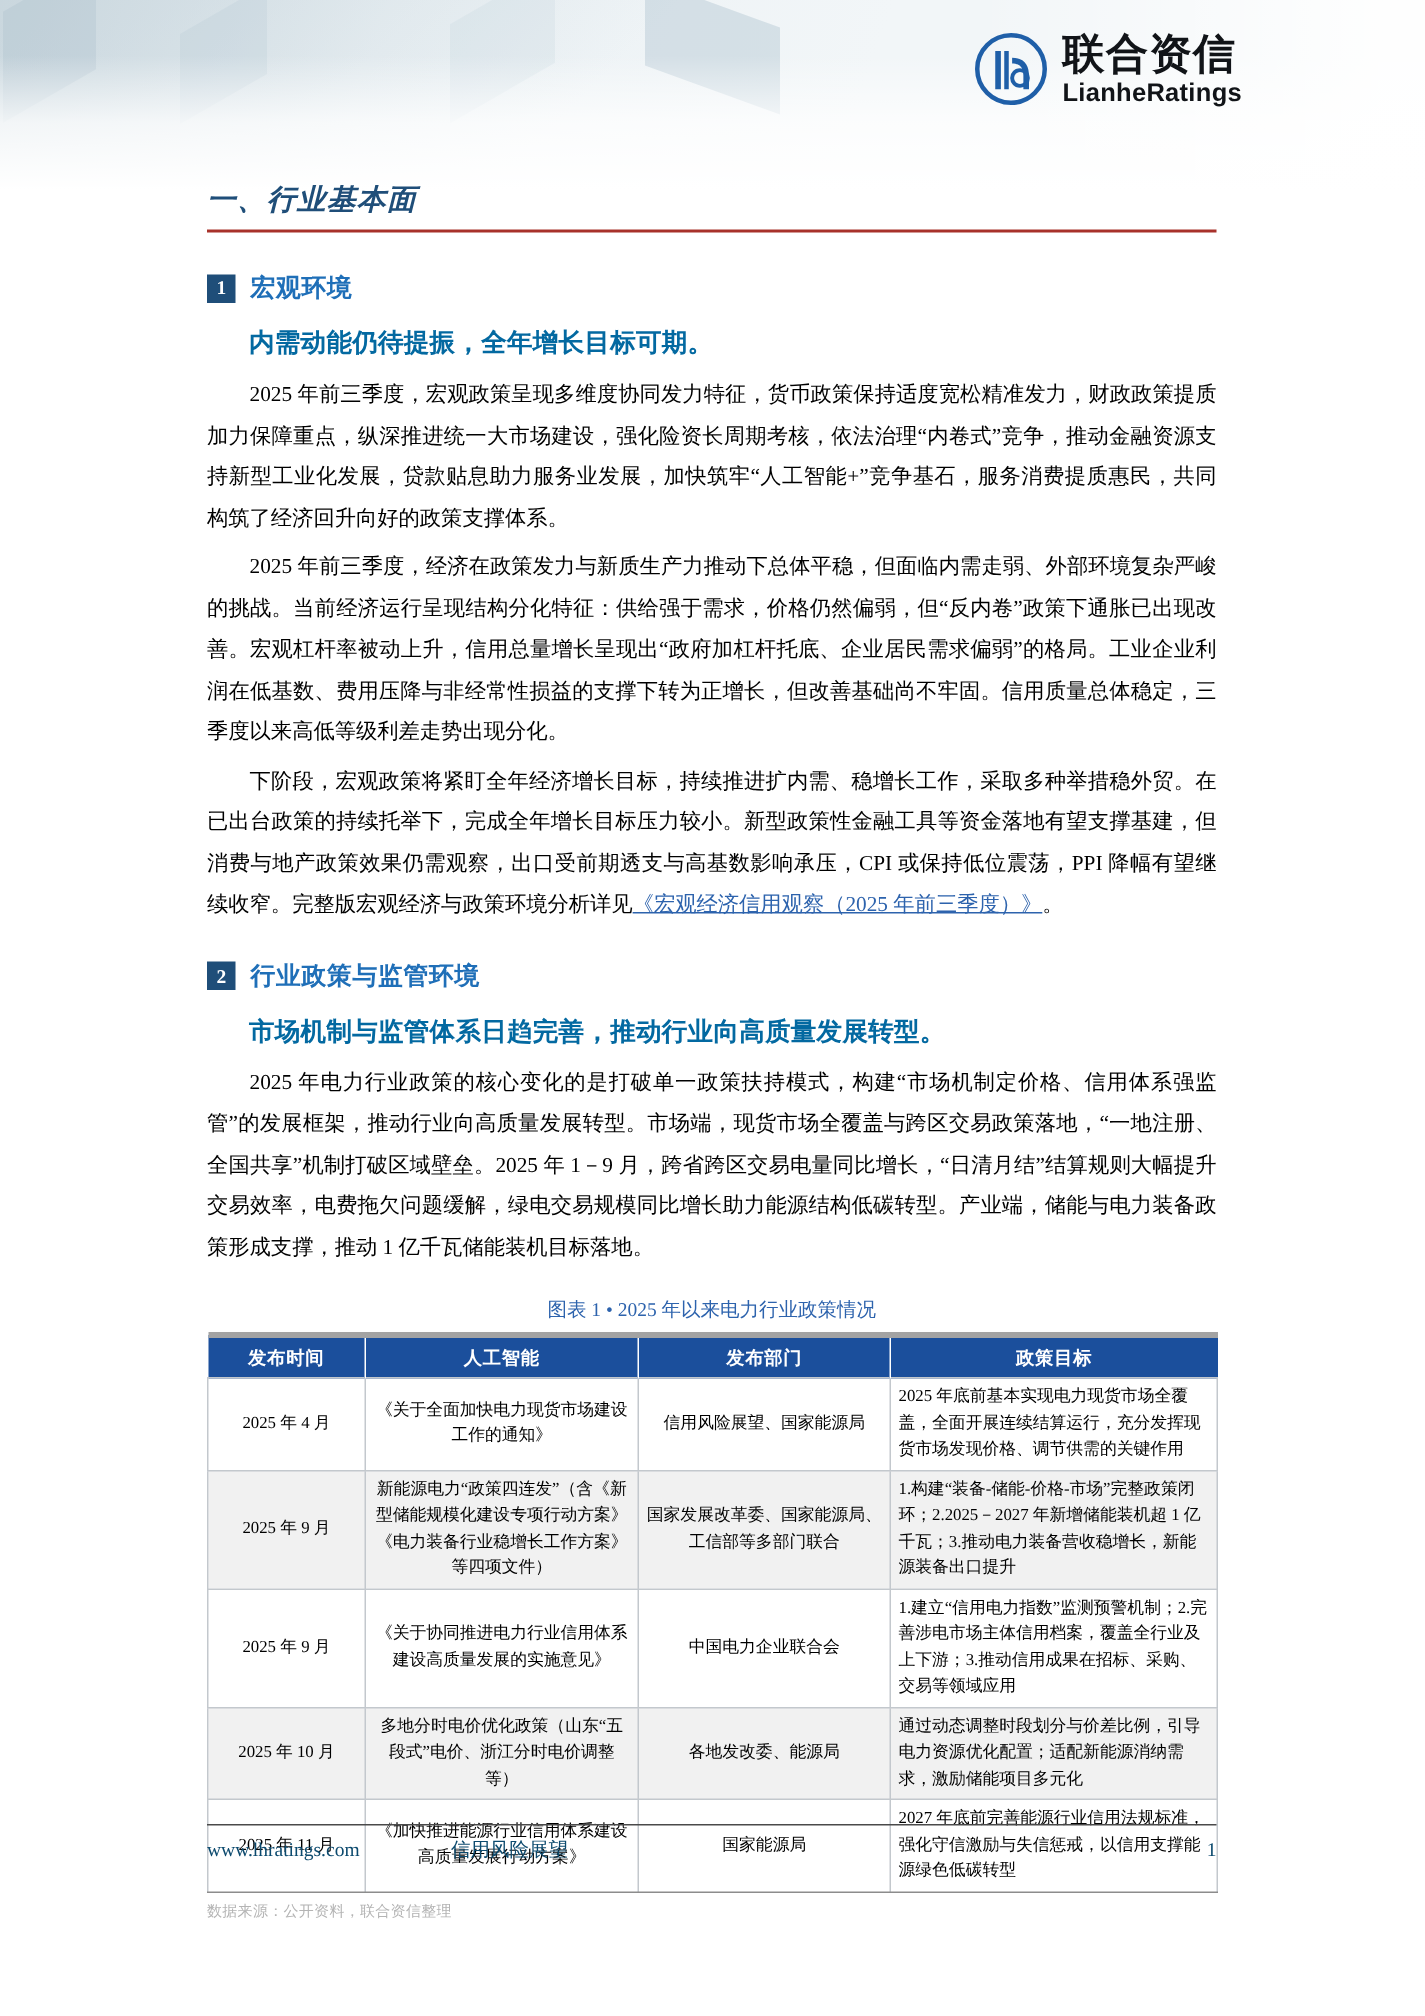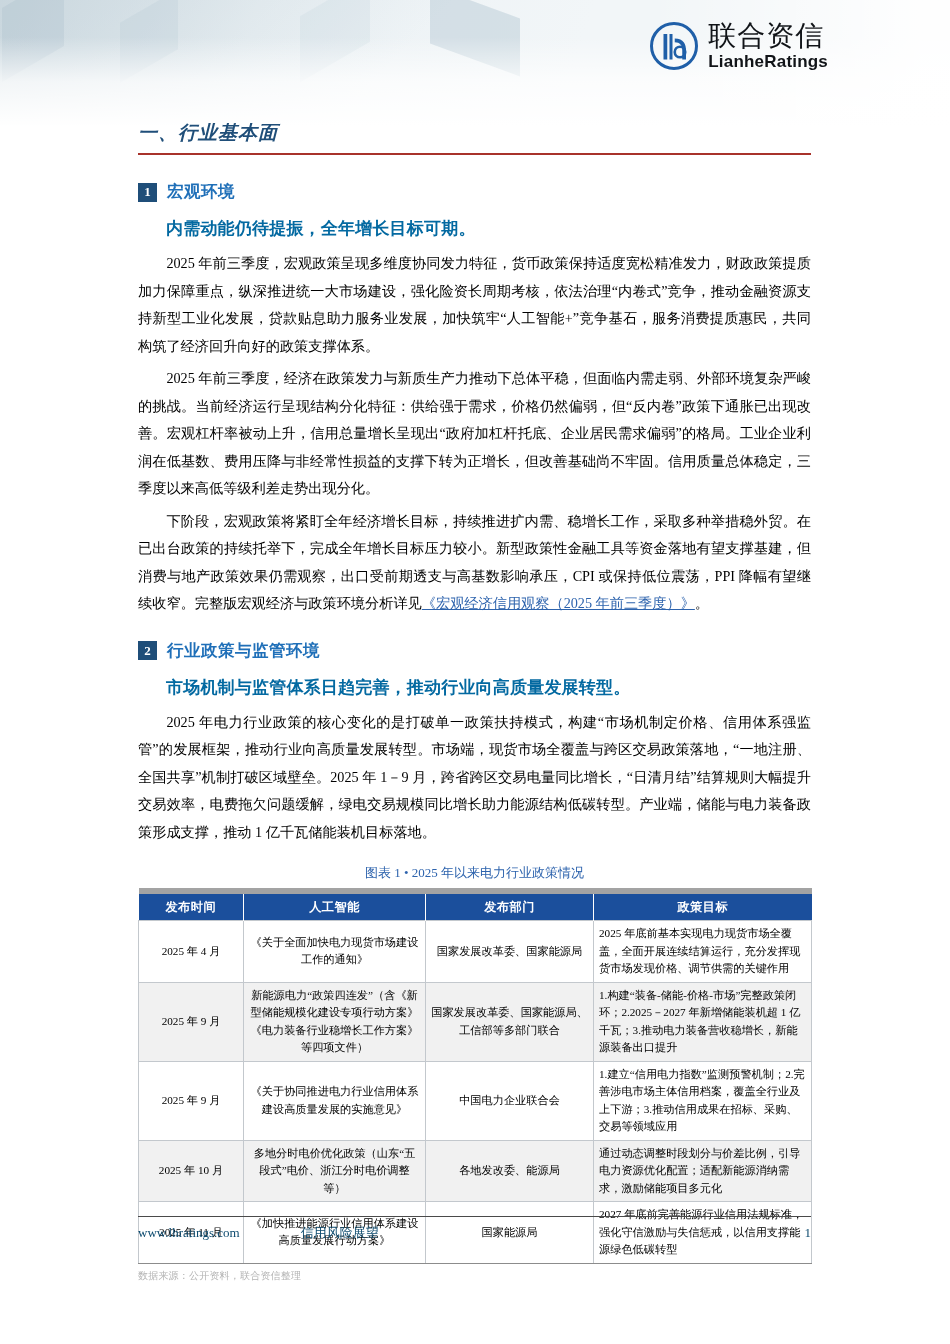"联合资信" .logo-cn { font-weight: normal -> bold }
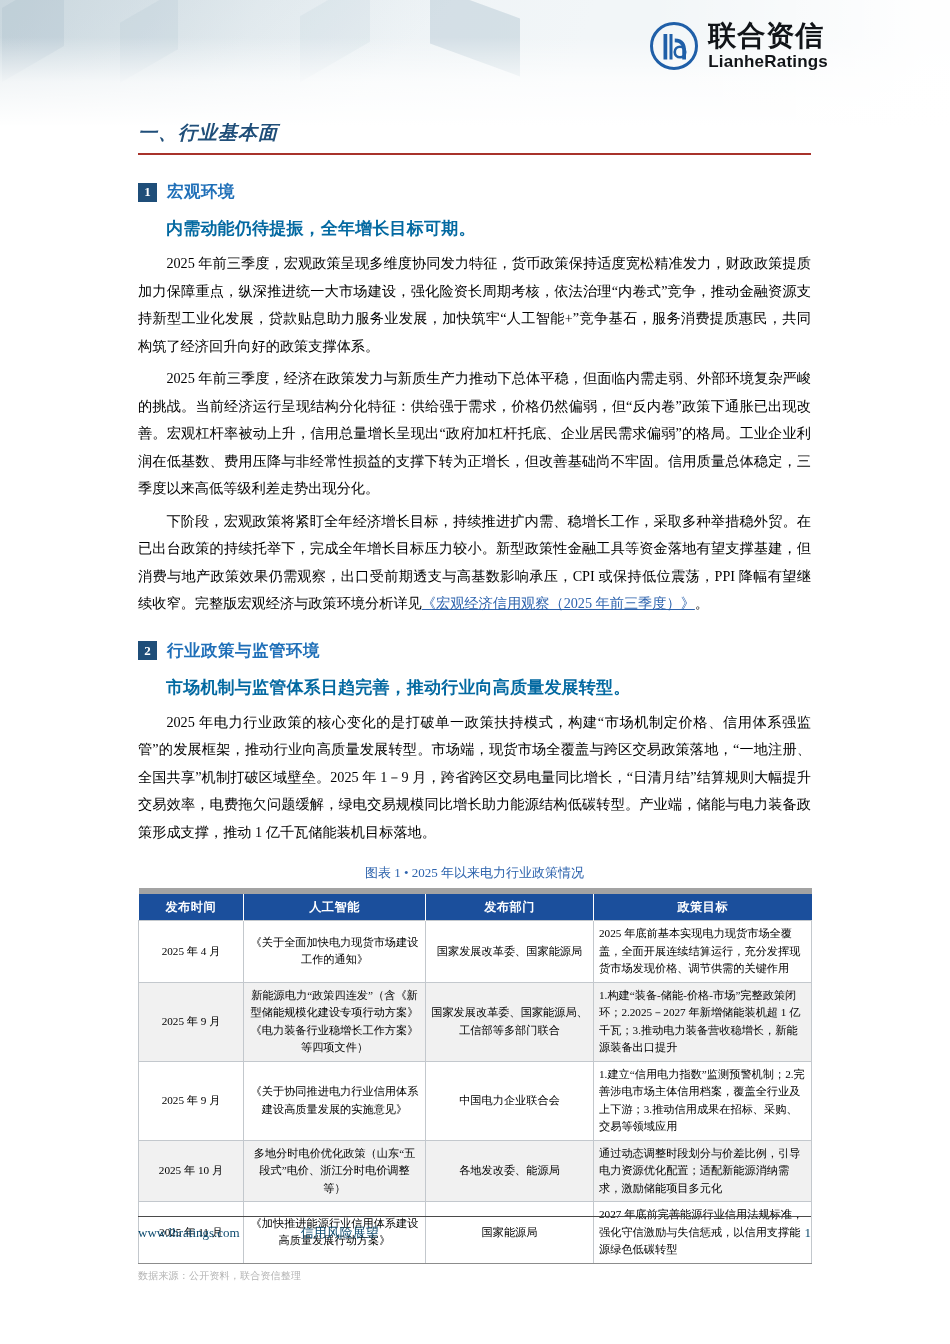"发布时间" table.policy { border-top: 6px solid #a3a3a3 -> 4px solid #a3a3a3 }
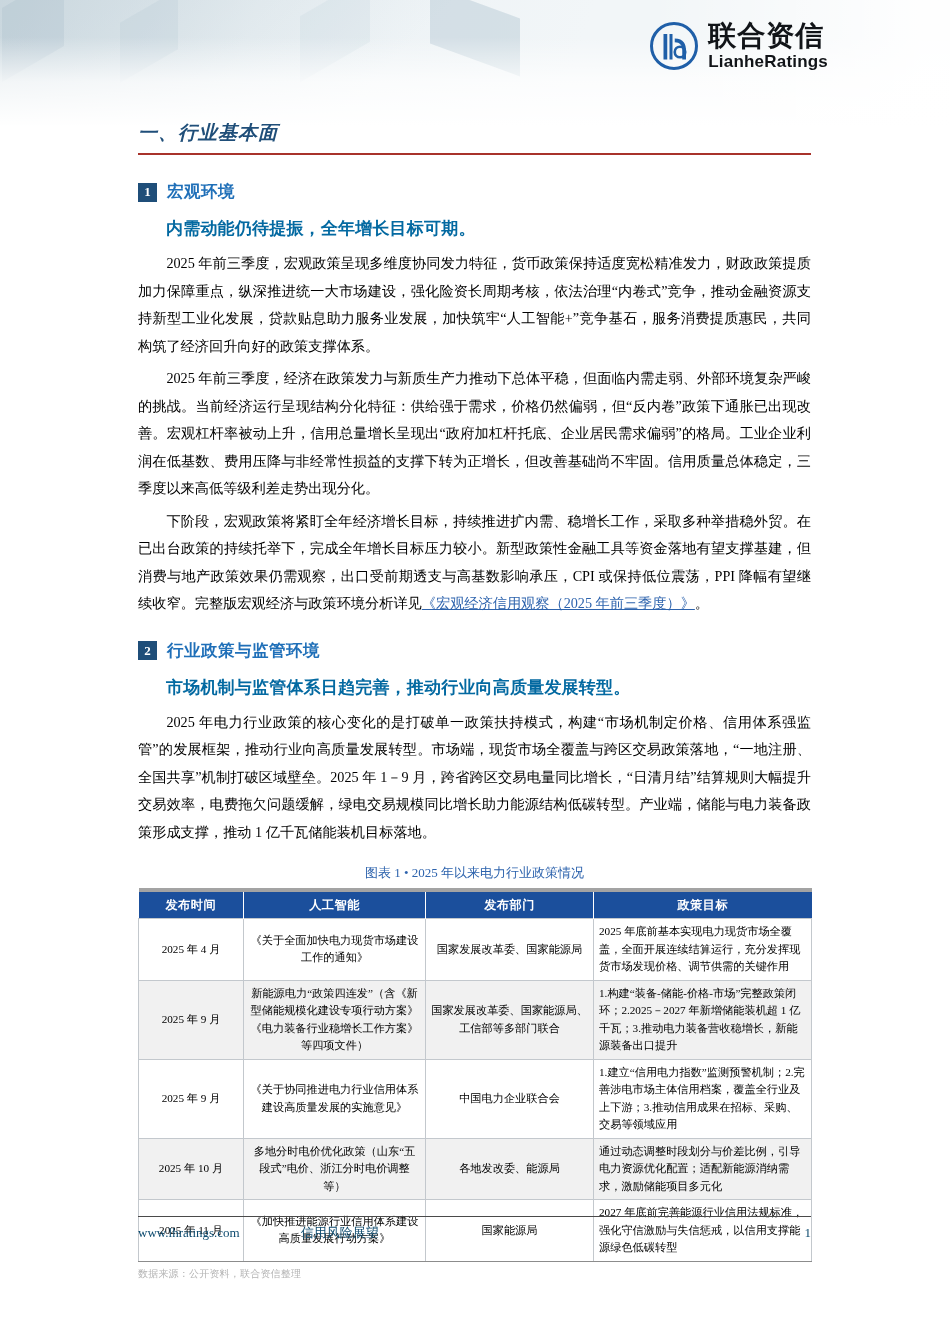"国家发展改革委、国家能源局" td.c-dept { text: 国家发展改革委 -> 信用风险展望 }
